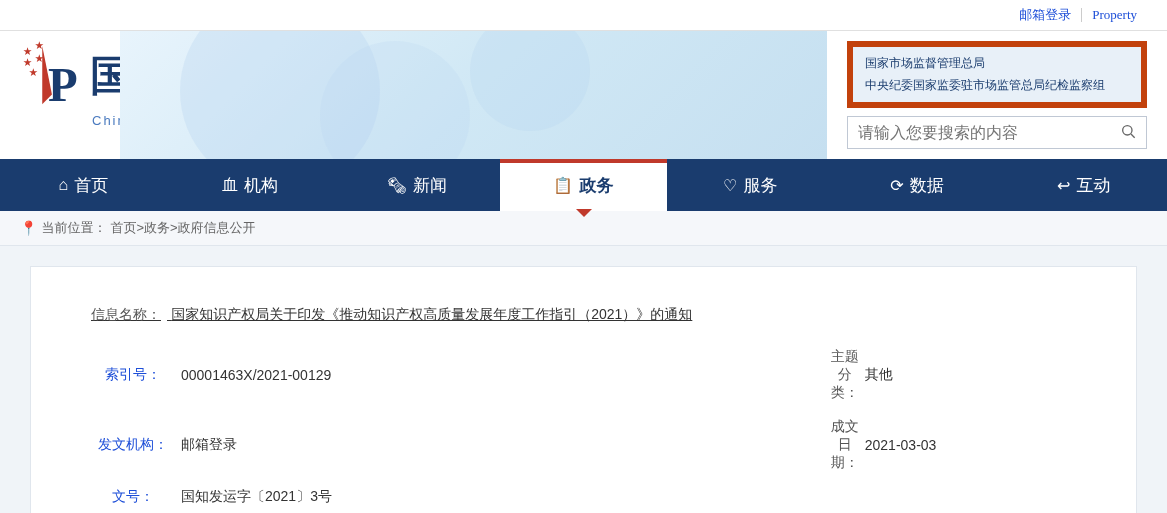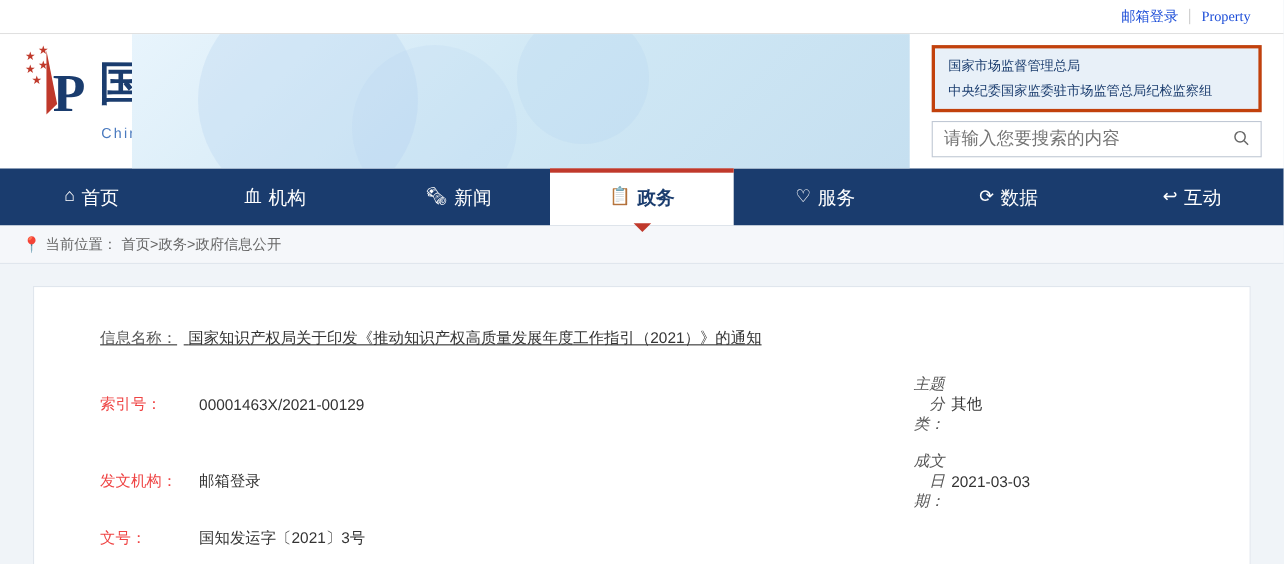"国家市场监督管理总局" .header-org-links { border: 3px solid #c2410c -> 6px solid #c2410c }
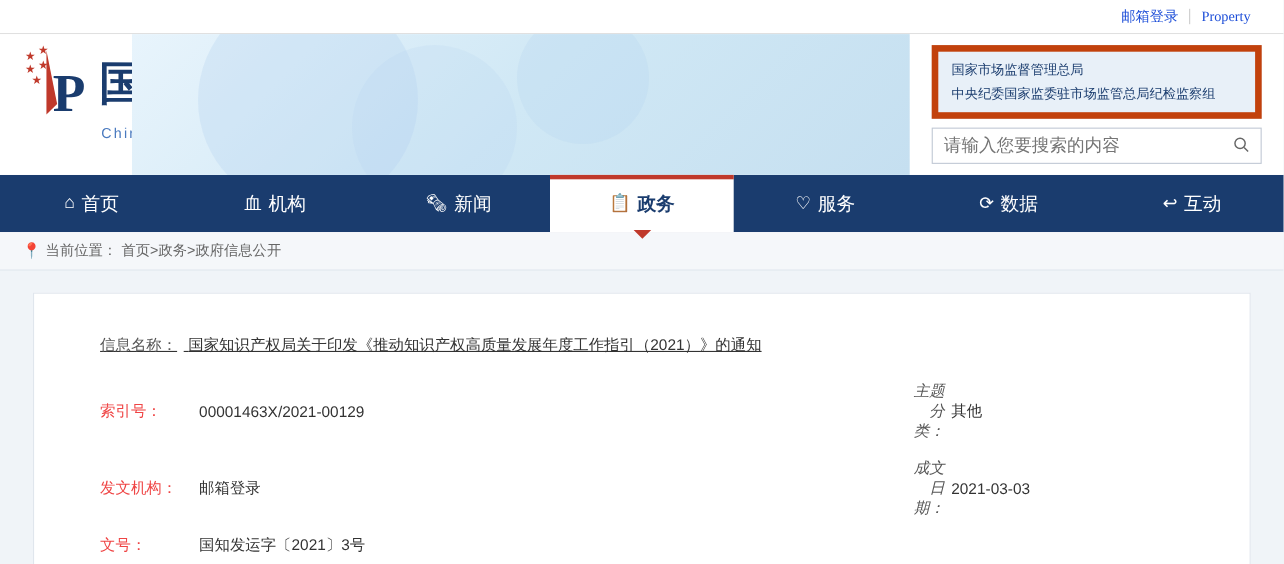"主题分类：" .info-row .col-label2 { font-style: italic -> none; text-align: right -> center }
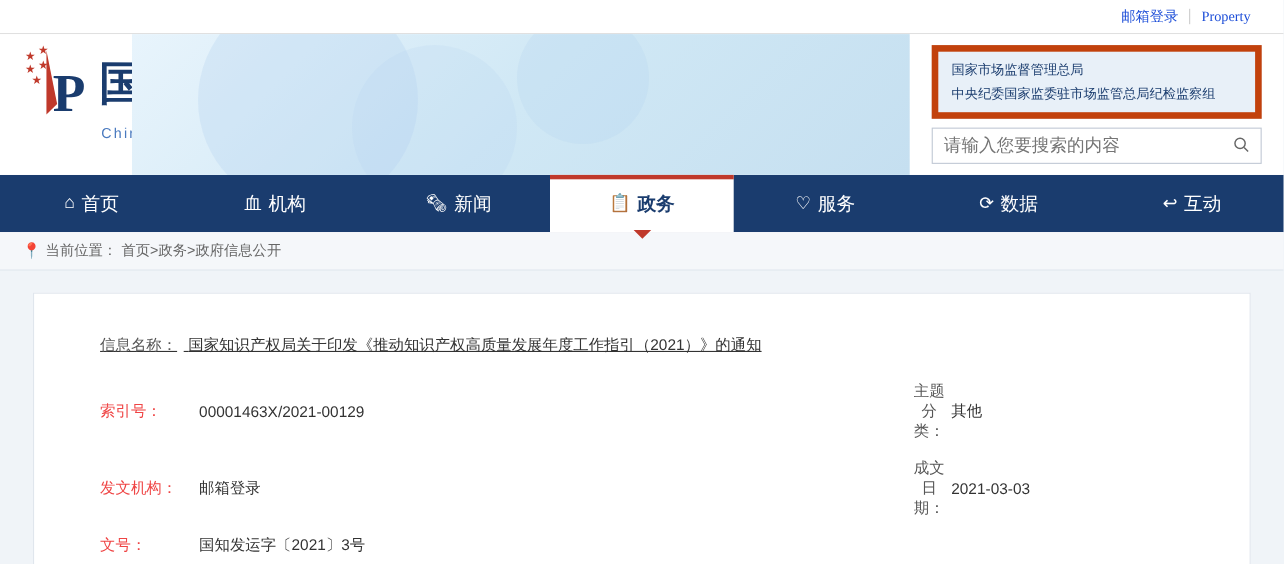"索引号：" .info-row .col-label { color: #ef4444 -> #1d4ed8; text-align: left -> center }
